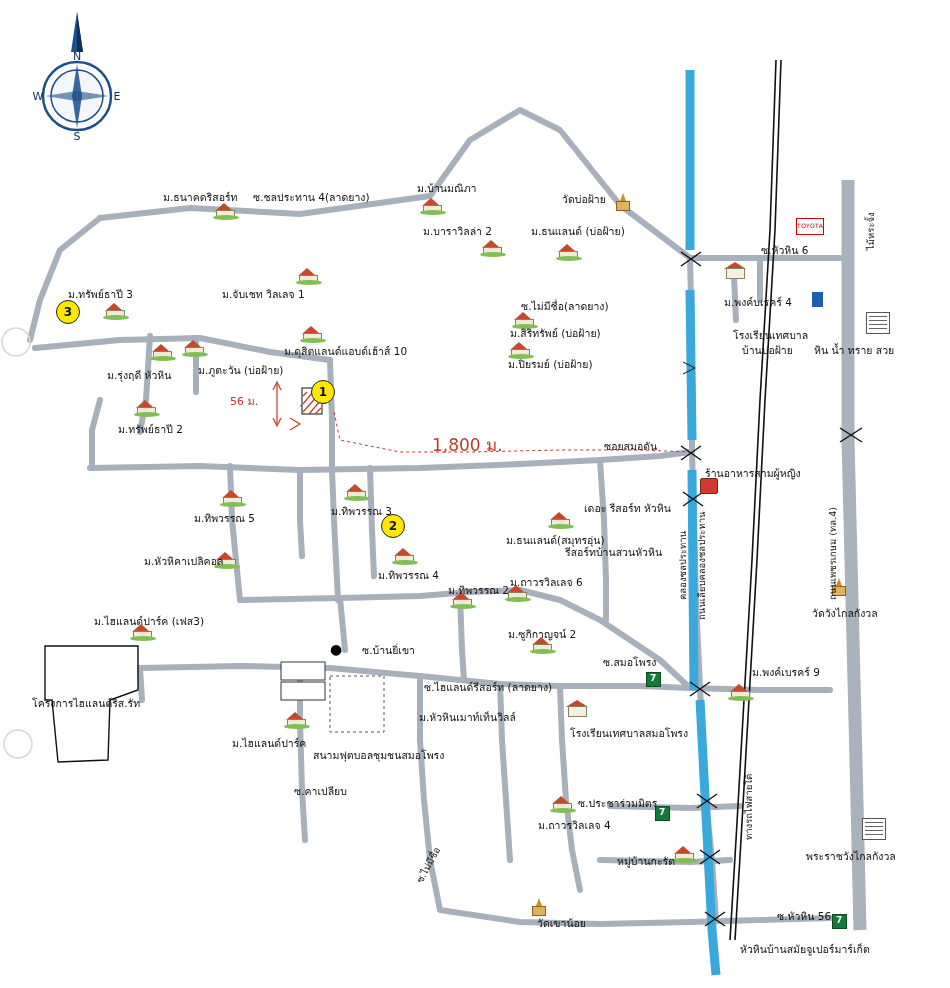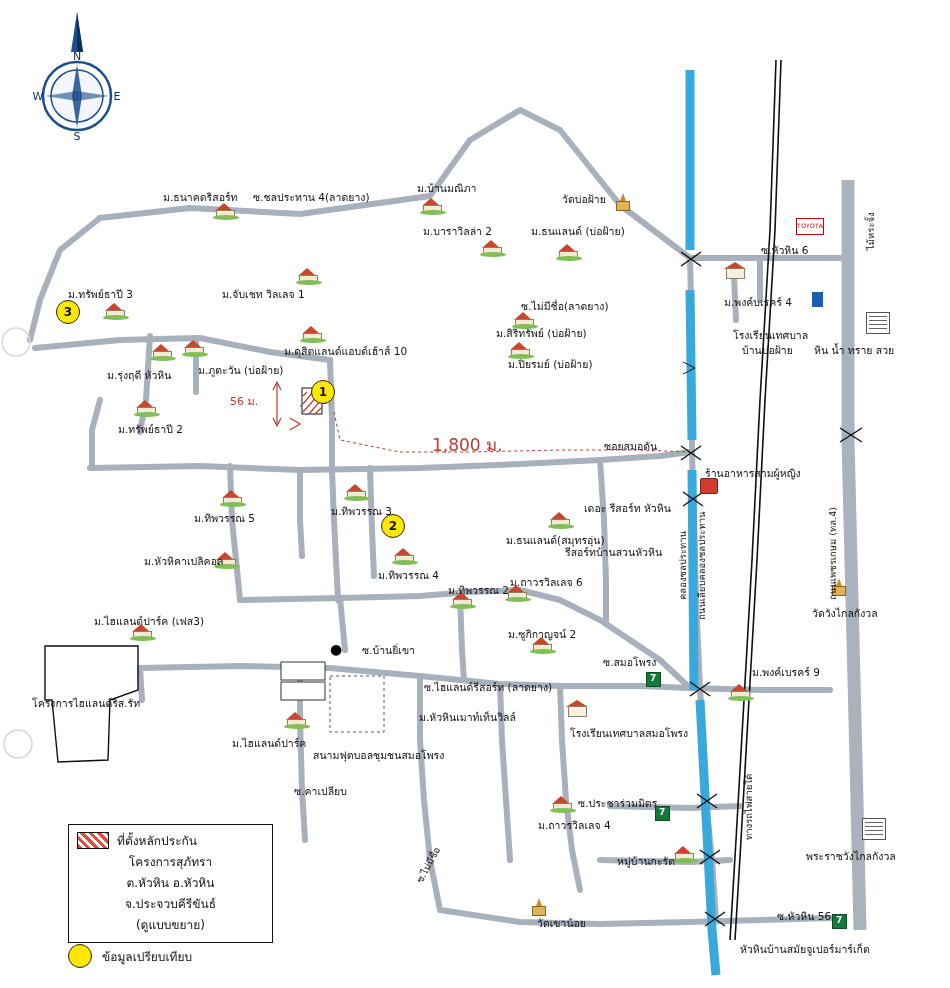"ม.สิริทรัพย์ (บ่อฝ้าย)" div.lbl { left: 496px -> 510px }
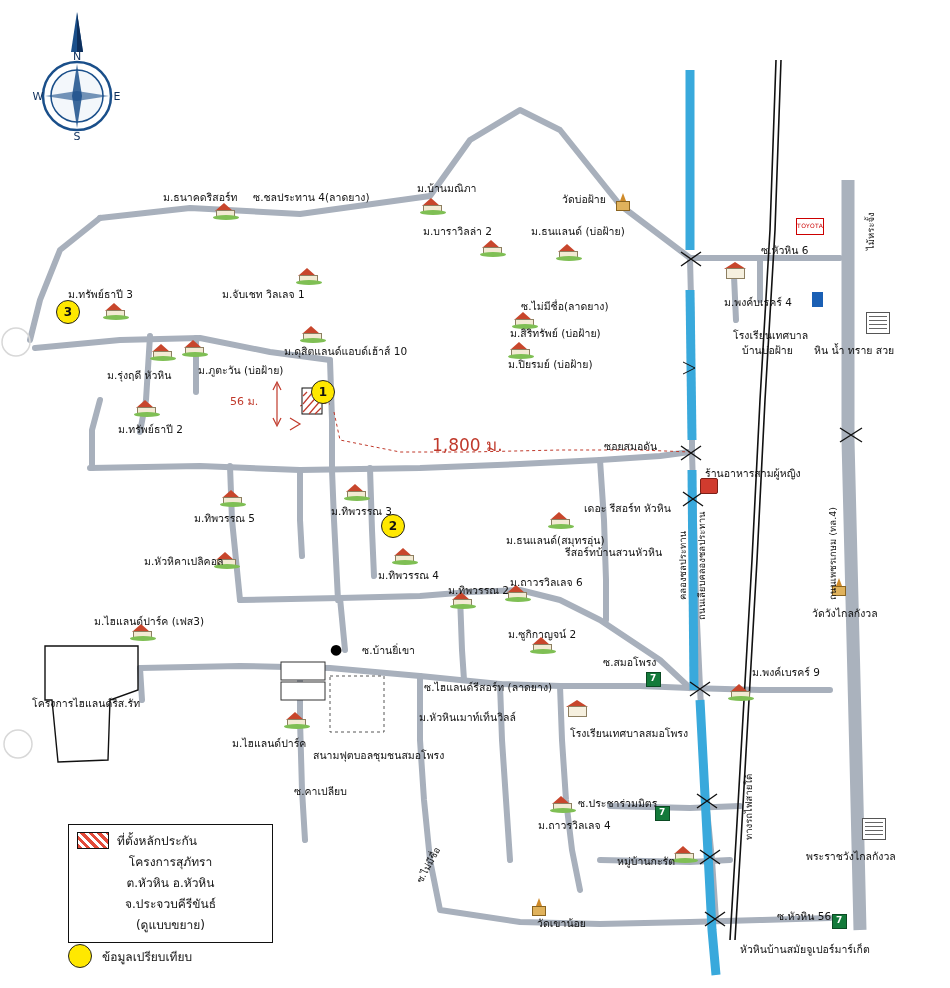"ที่ตั้งหลักประกัน" div { html: <div> <div> <div></div> <div>ที่ตั้งหลักประกัน</div> </div> <div>โครงการสุภัทรา</div> <div>ต.หัวหิน อ.หัวหิน</div> <div>จ.ประจวบคีรีขันธ์</div> <div>(ดูแบบขยาย)</div> </div> -> none }
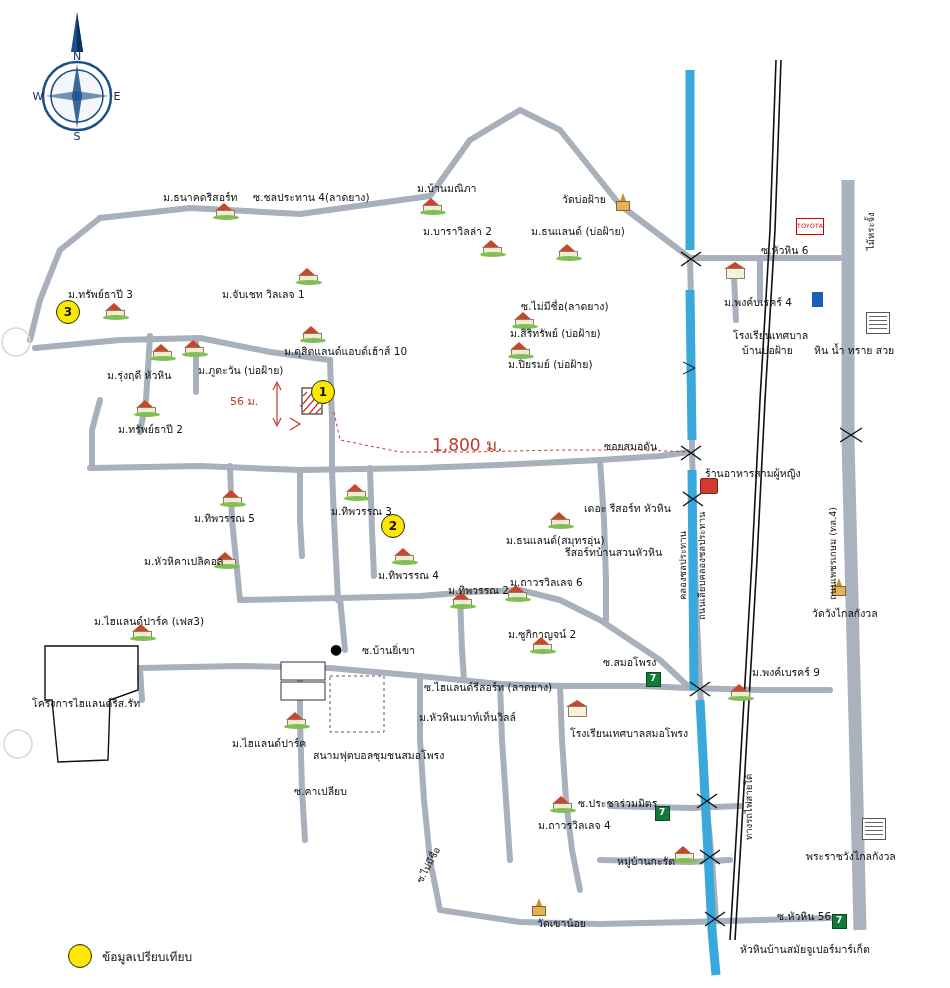"ข้อมูลเปรียบเทียบ" div { html: <div> <div></div> <div>ข้อมูลเปรียบเทียบ</div> </div> -> none }
